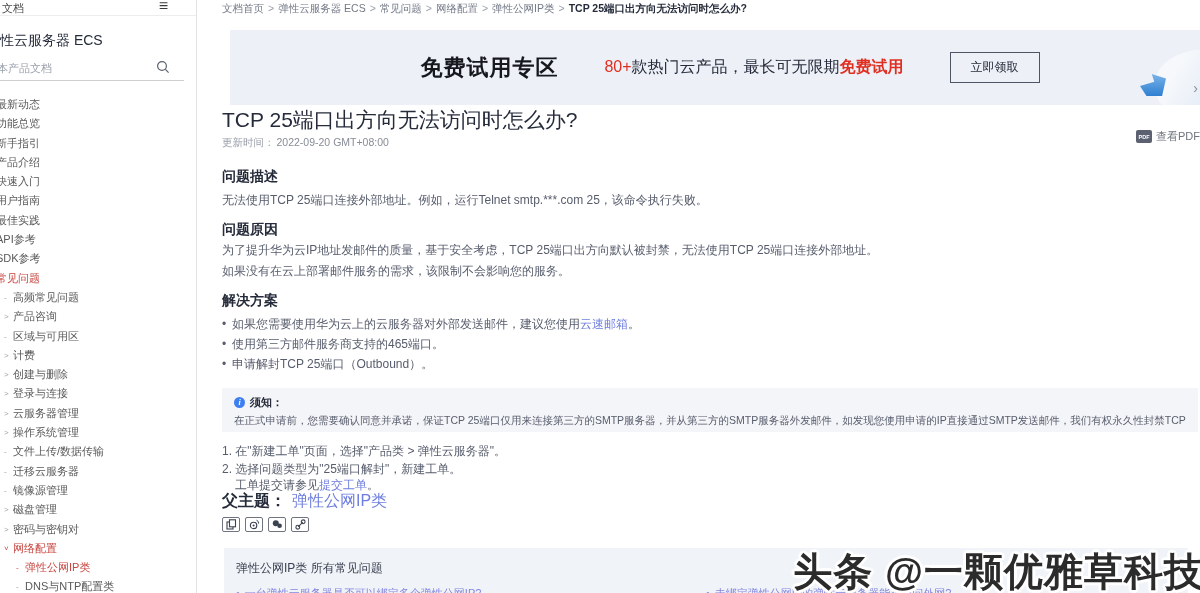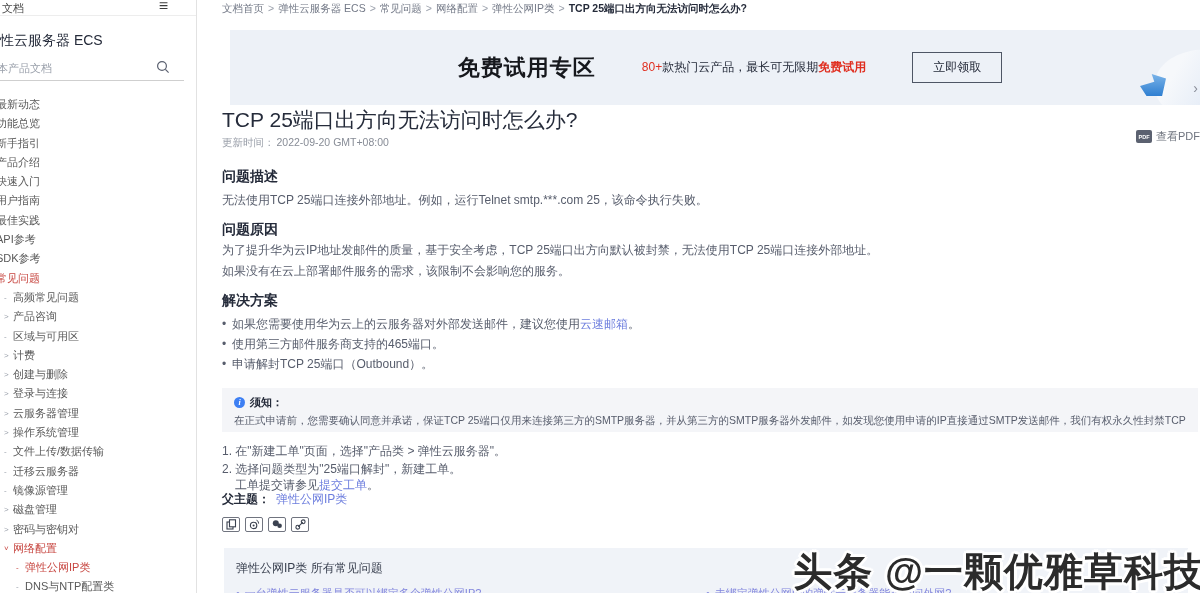"80+款热门云产品，最长可无限期免费试用" .banner-desc { font-size: 12px -> 16px }
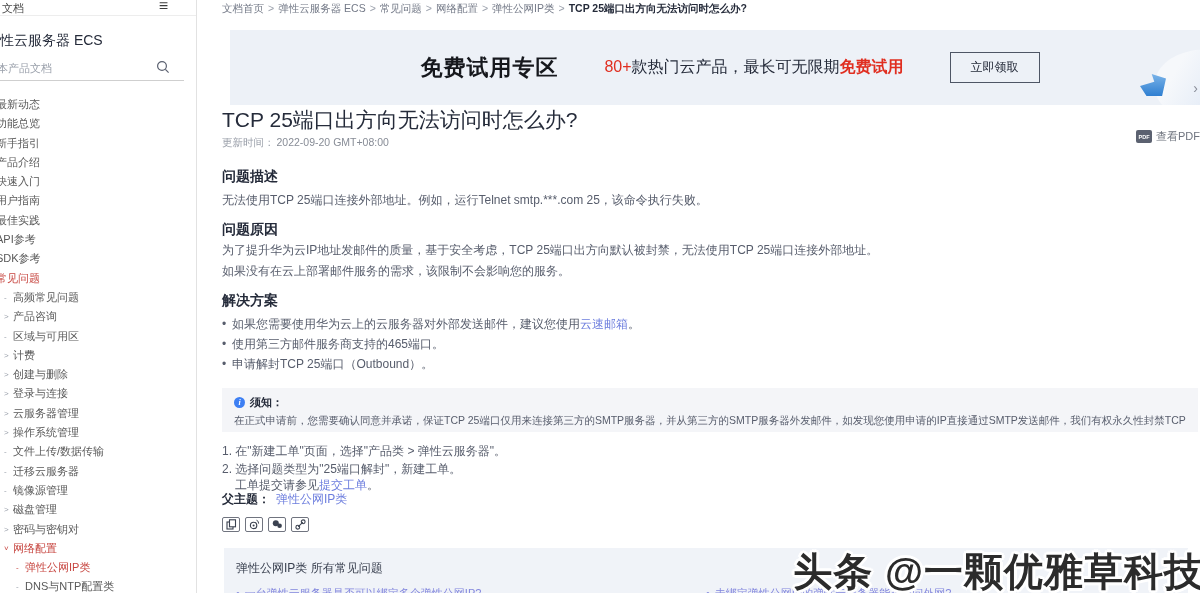"父主题： 弹性公网IP类" #parent-topic { font-size: 12px -> 16px }
